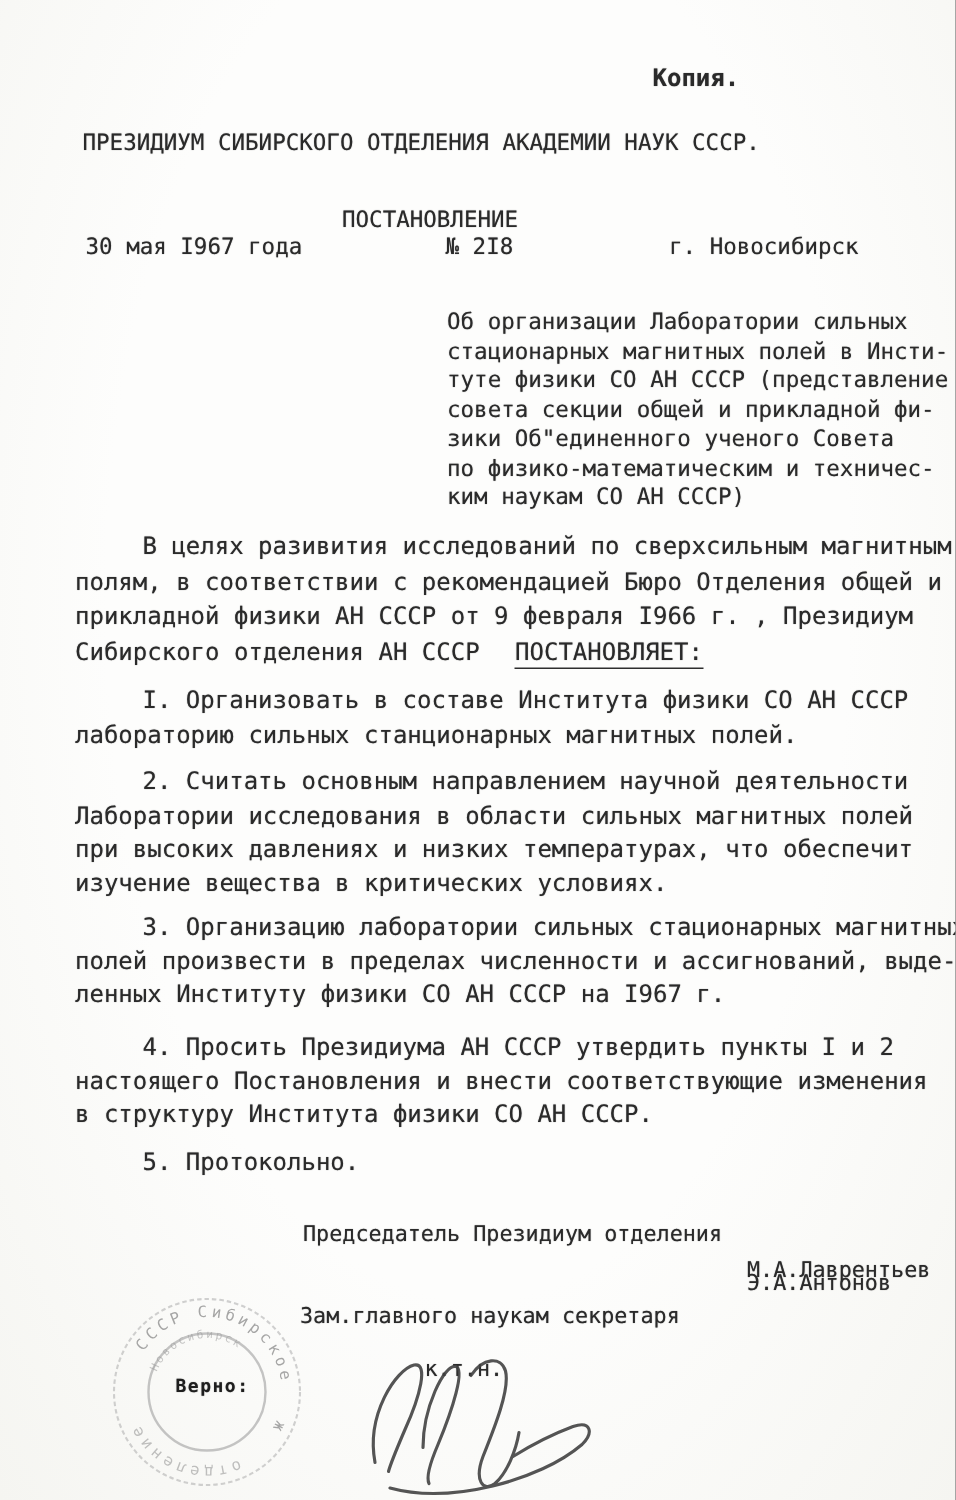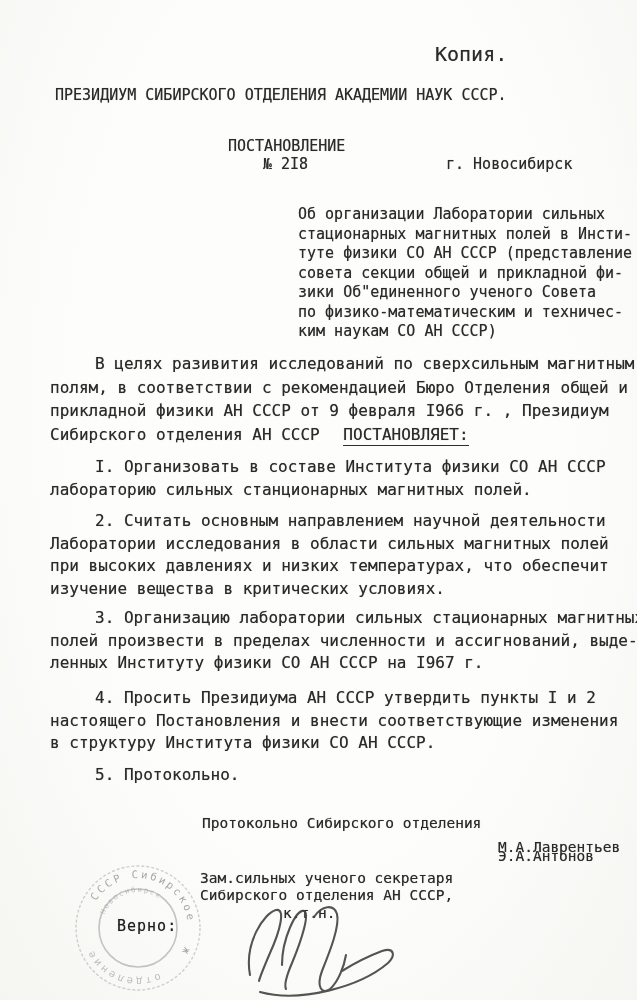"Копия." .fs16 { font-size: 20px -> 16px; font-weight: none -> bold }
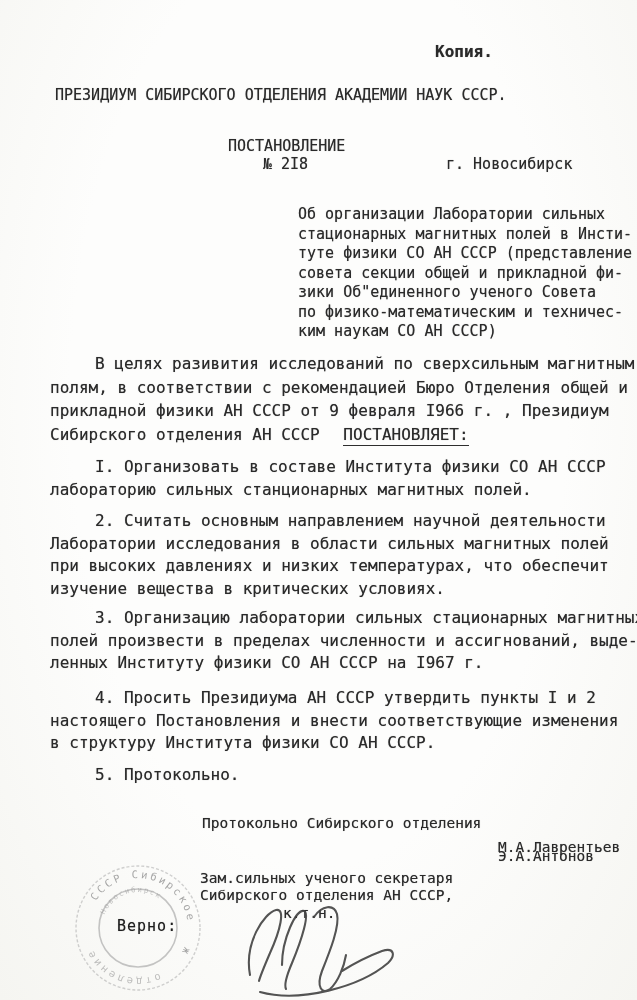"30 мая I967 года" div.t { html: none -> <div>30 мая I967 года</div> }
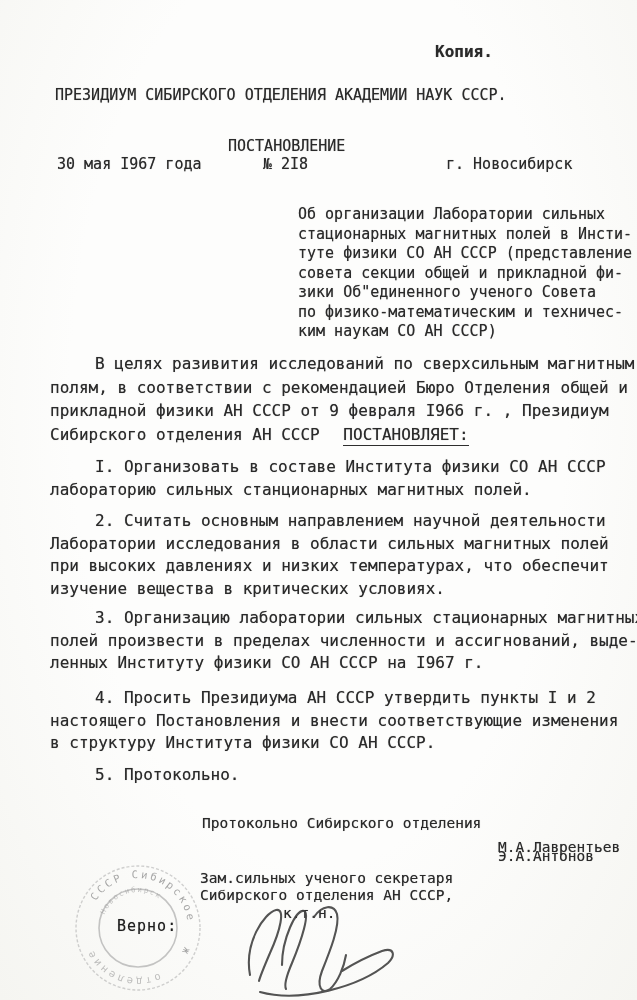"№ 2I8" div.t { left: 263px -> 297px }
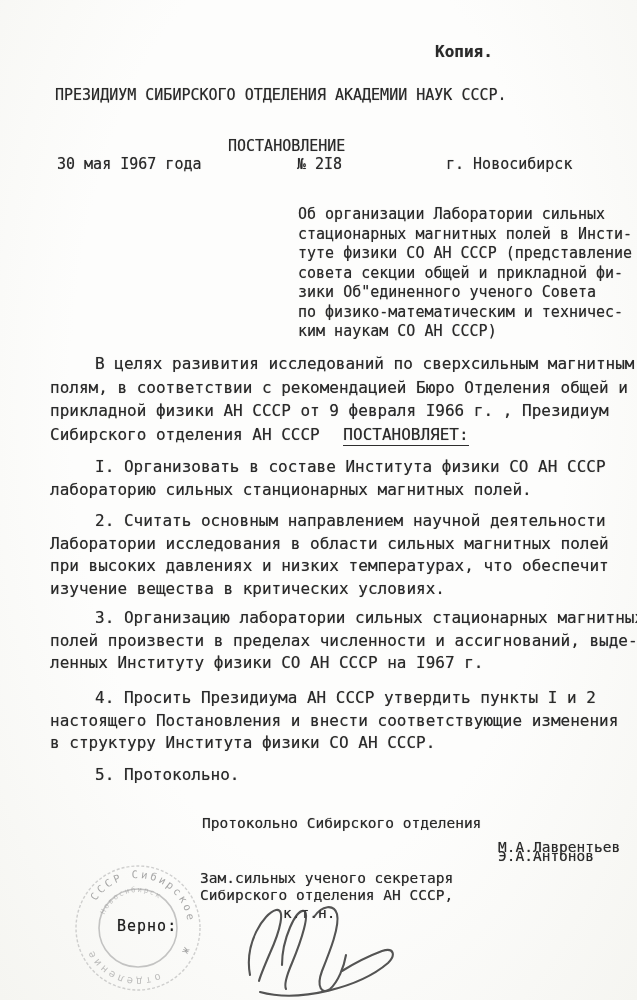"Протокольно Сибирского отделения" div.t { text: Протокольно Сибирского -> Председатель Президиум }
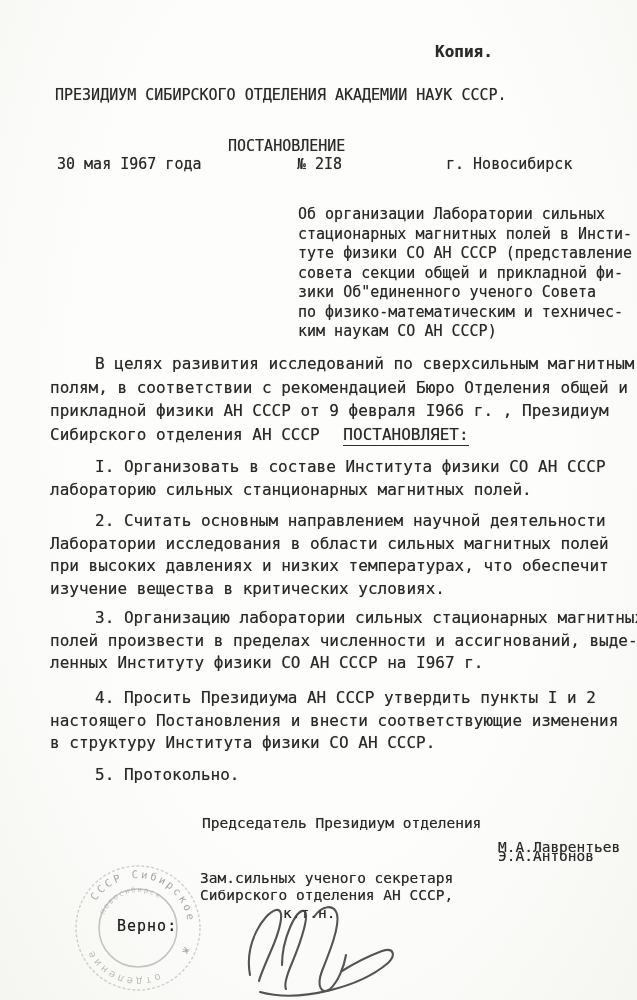"Зам.сильных ученого секретаря" div.t { text: Зам.сильных ученого -> Зам.главного наукам }
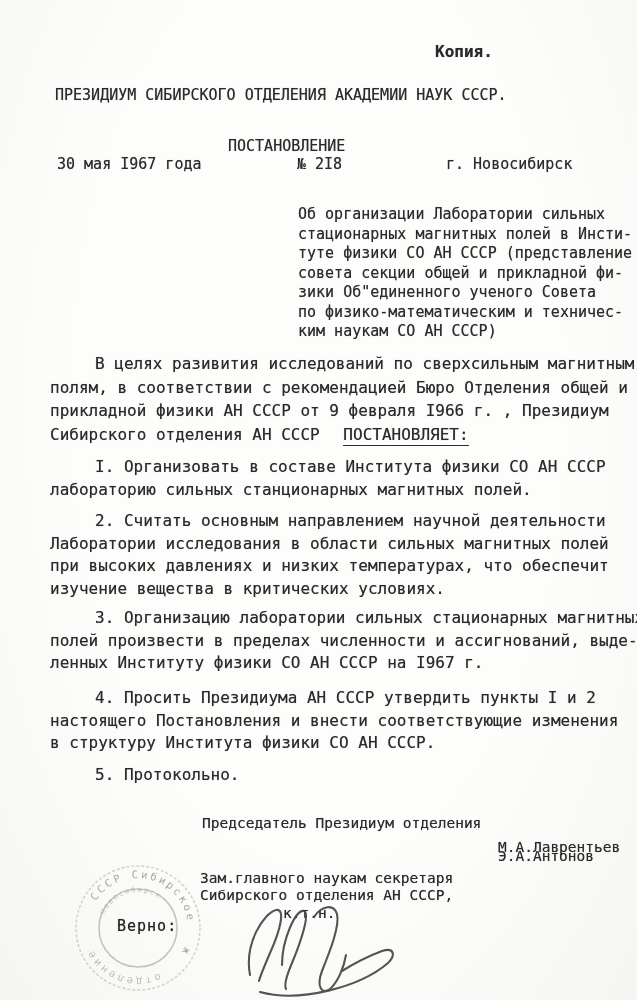"Сибирского отделения АН СССР," div.t { html: <div>Сибирского отделения АН СССР,</div> -> none }
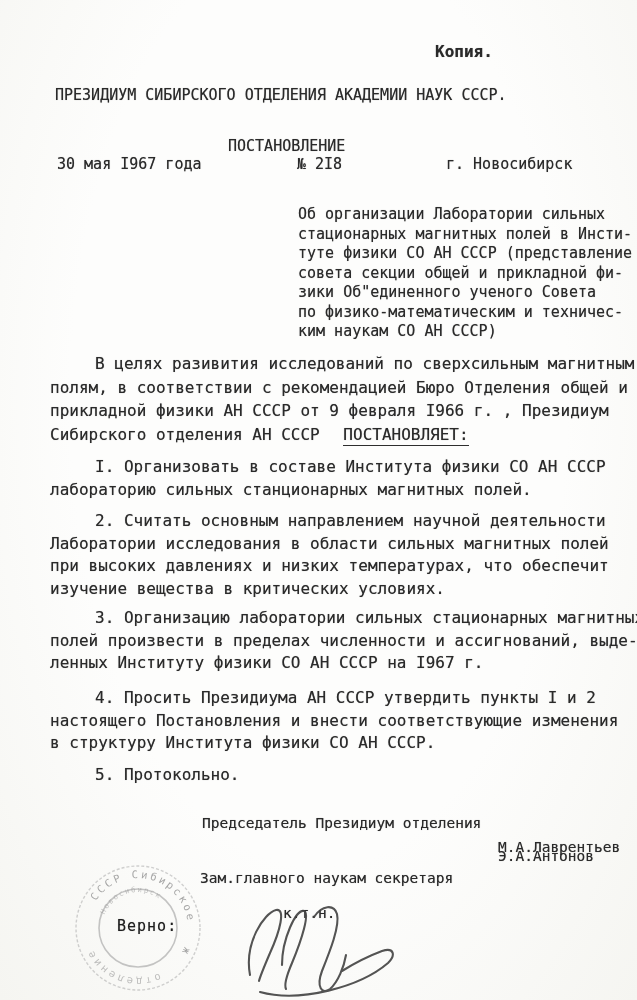"Верно:" .verno { font-size: 15px -> 12px; font-weight: normal -> bold }
